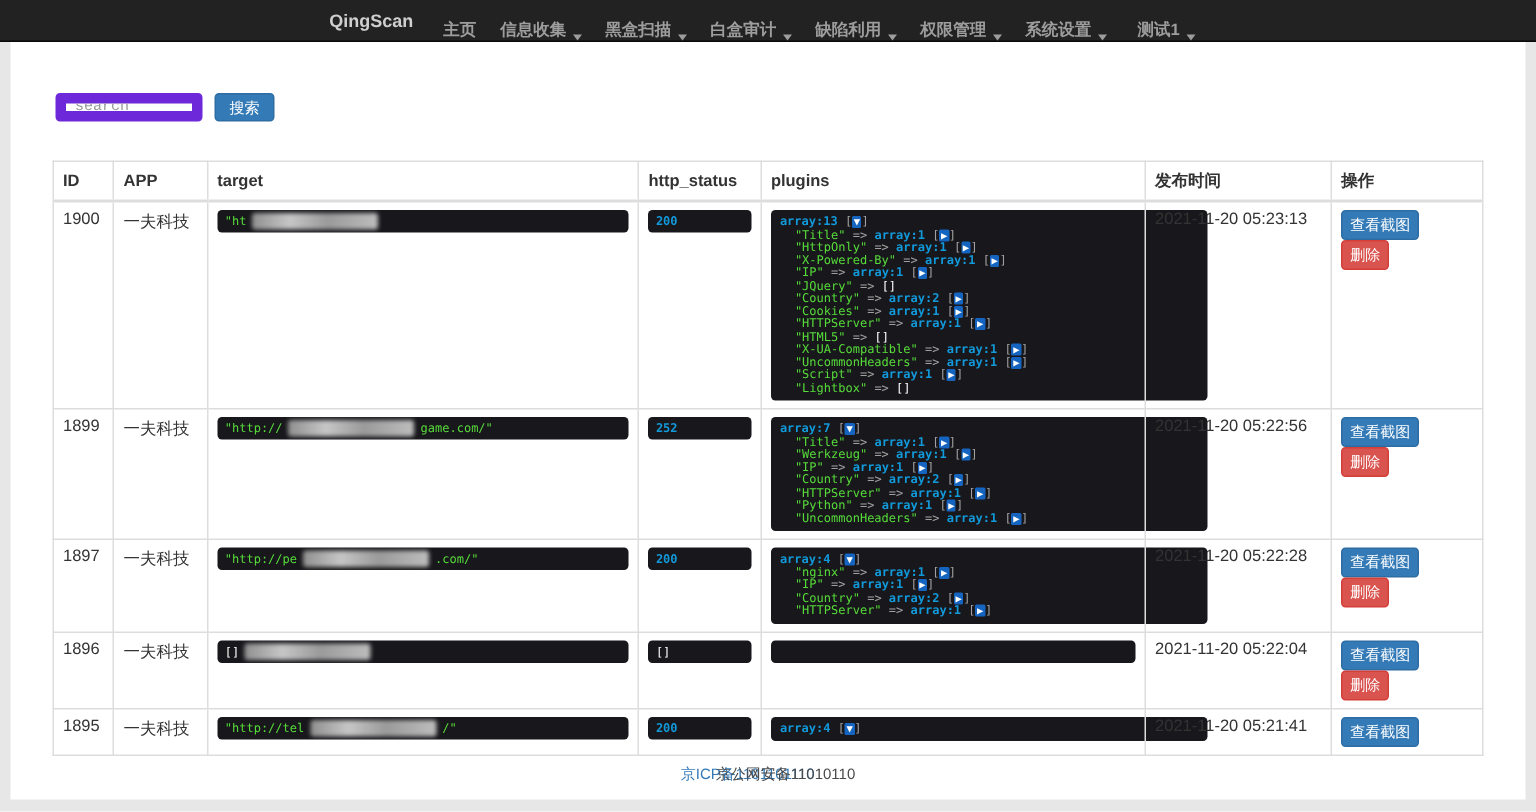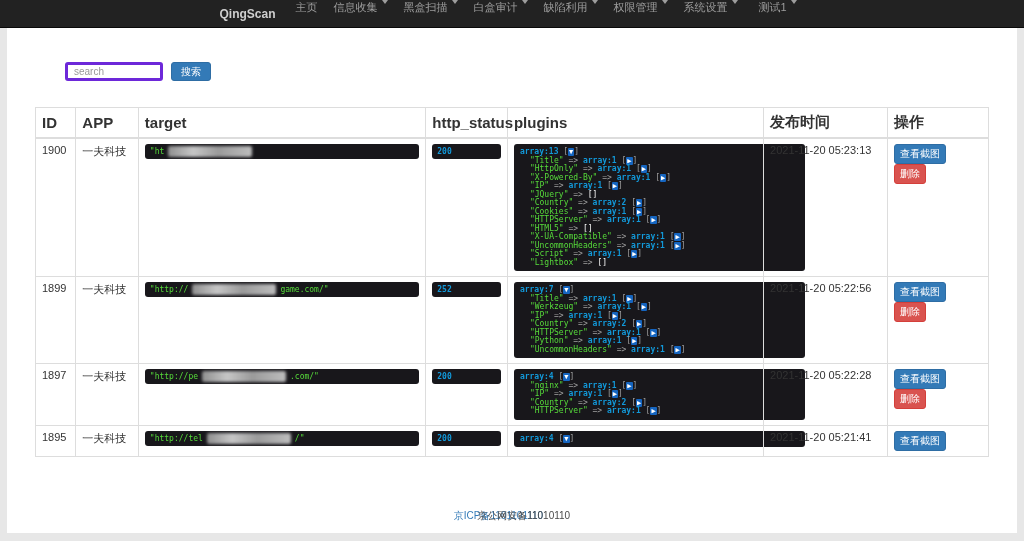"主页" .nav-item { align-items: flex-start -> flex-end; font-weight: none -> bold }
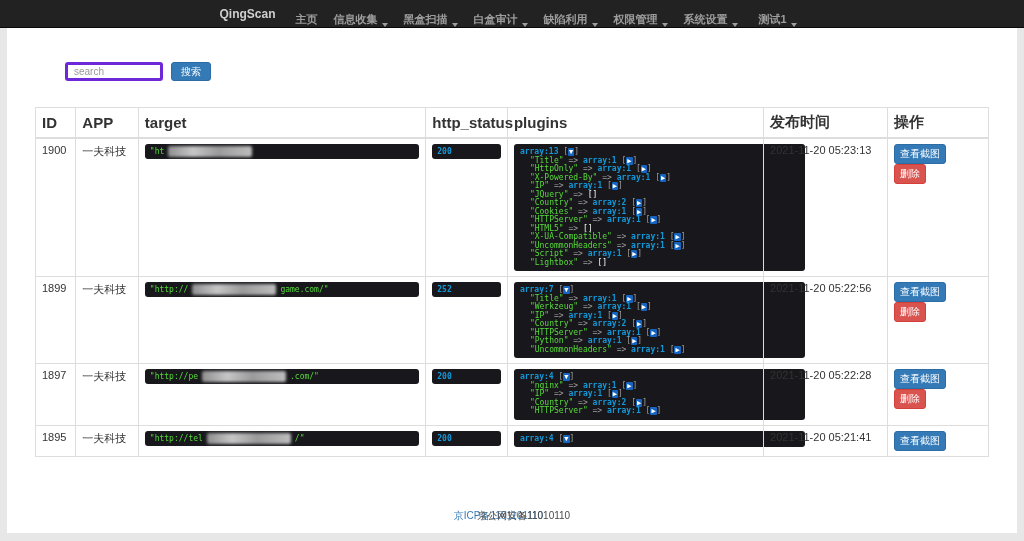"search" .search-input { border: 3px solid #6d28d9 -> 7px solid #6d28d9; font-family: Liberation Sans, sans-serif -> Liberation Mono, monospace; margin-left: 28px -> none }
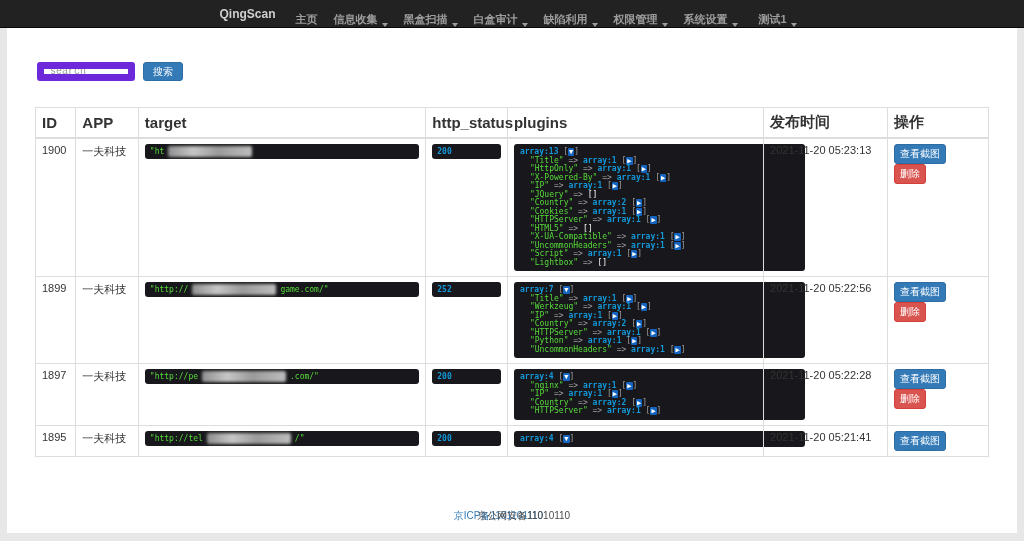"ID" .tbl th { font-size: 15px -> 11px }
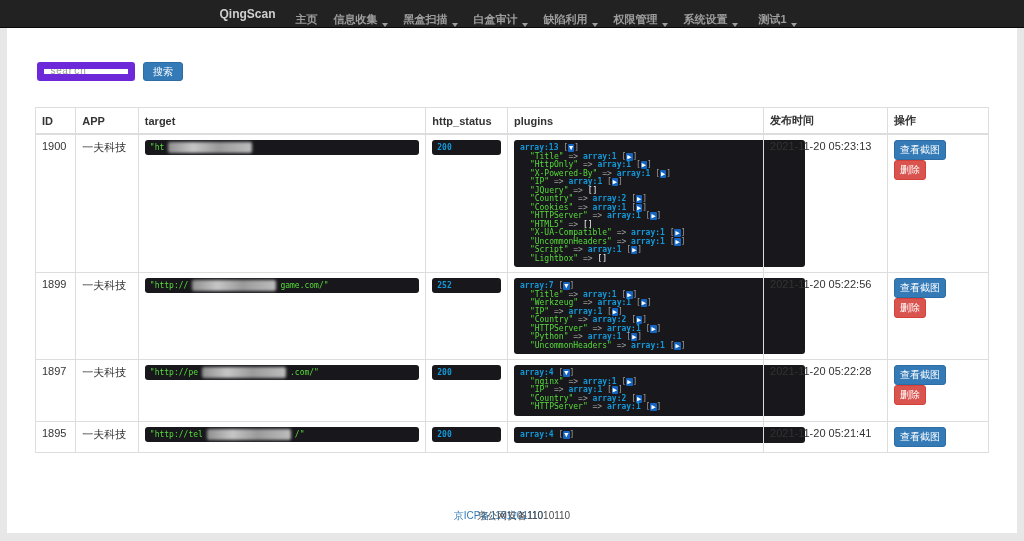"1896" tr { html: none -> <tr> <td>1896</td> <td>一夫科技</td> <td> <div><span>[]</span><span></span></div> </td> <td> <div><span>[]</span></div> </td> <td> <div></div> </td> <td>2021-11-20 05:22:04</td> <td><button>查看截图</button><button>删除</button></td> </tr> }
